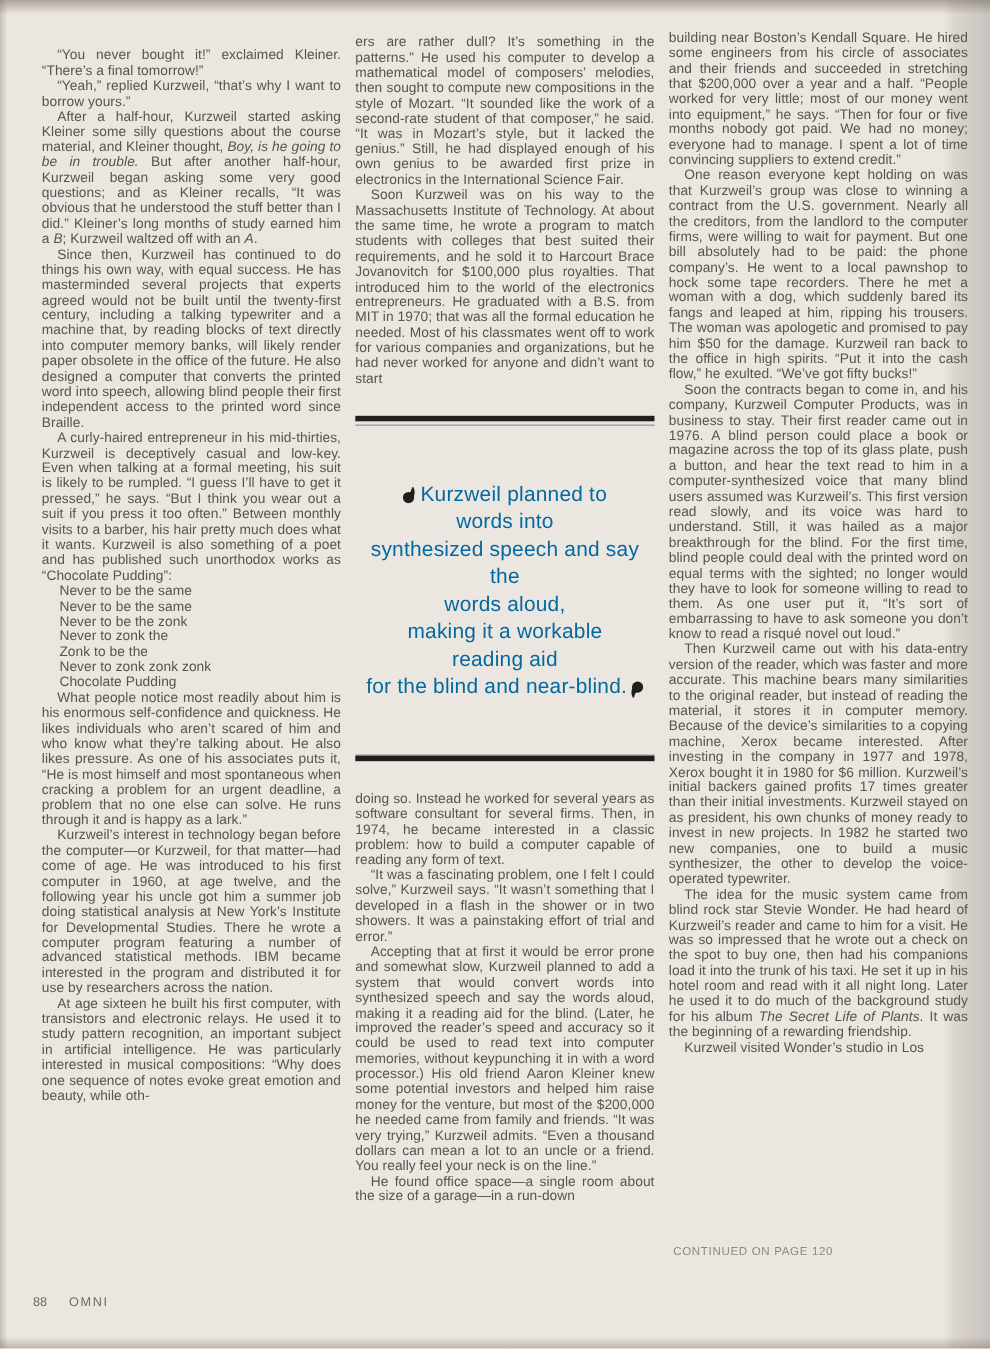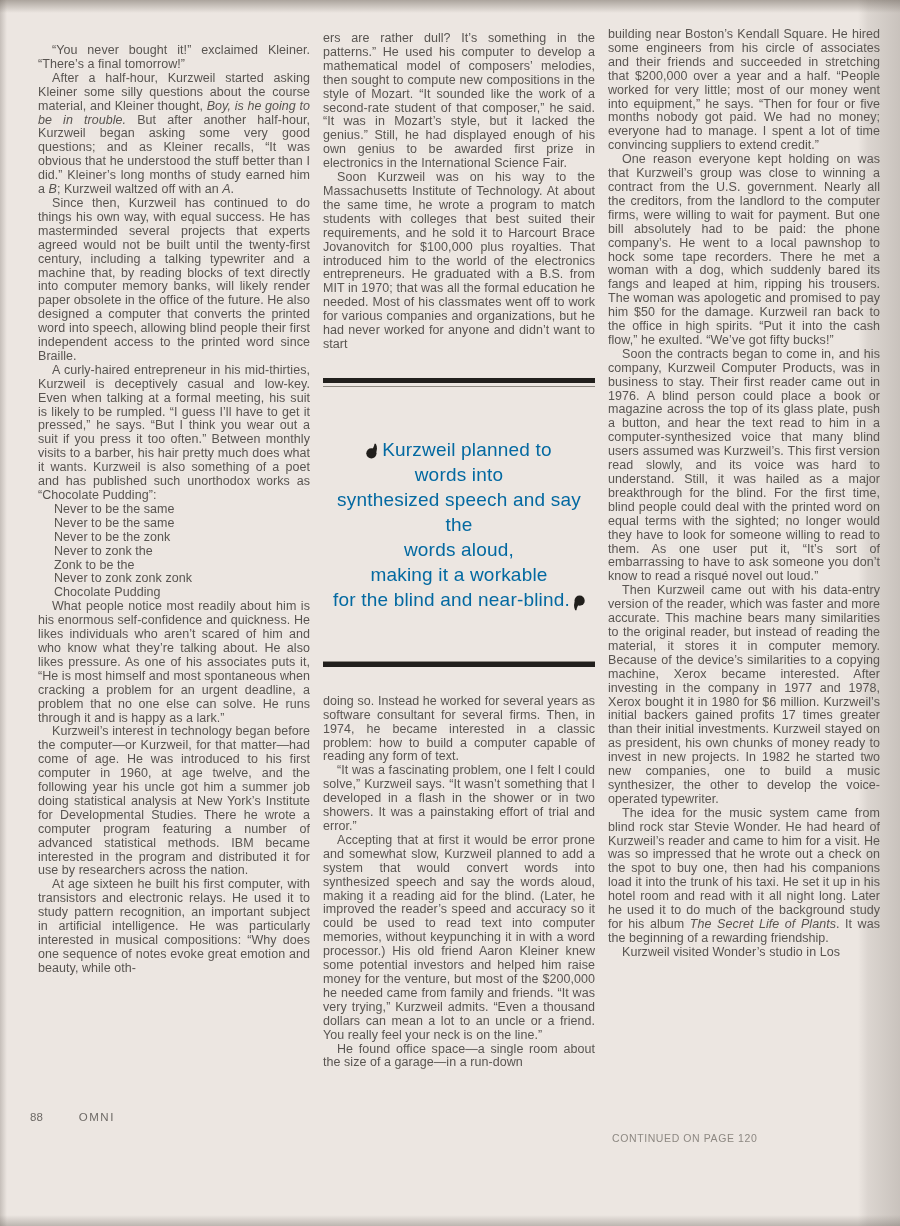"“Yeah,” replied Kurzweil, “that’s why" p.para { html: none -> <p>“Yeah,” replied Kurzweil, “that’s why I want to borrow yours.”</p> }
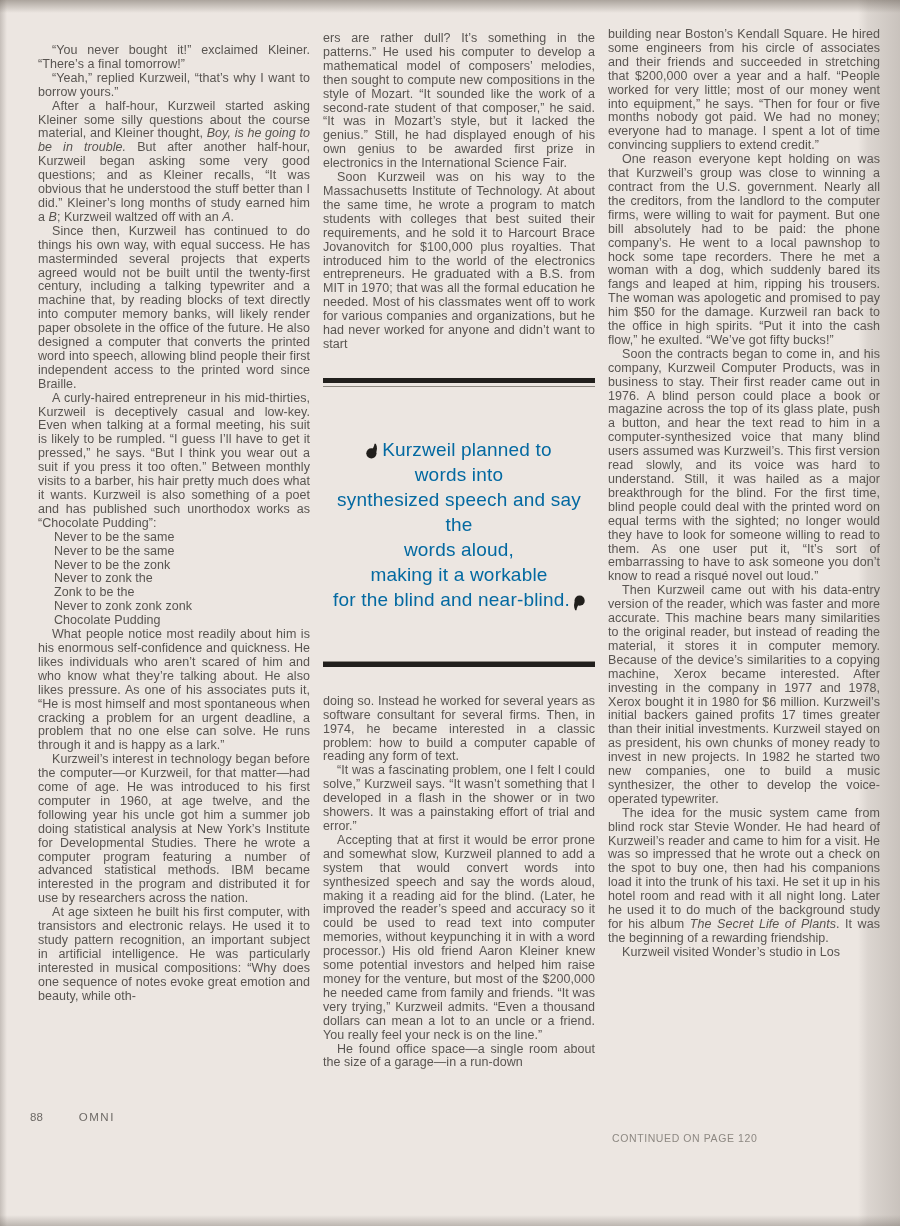"reading aid" div.q-line { html: none -> <div>reading aid</div> }
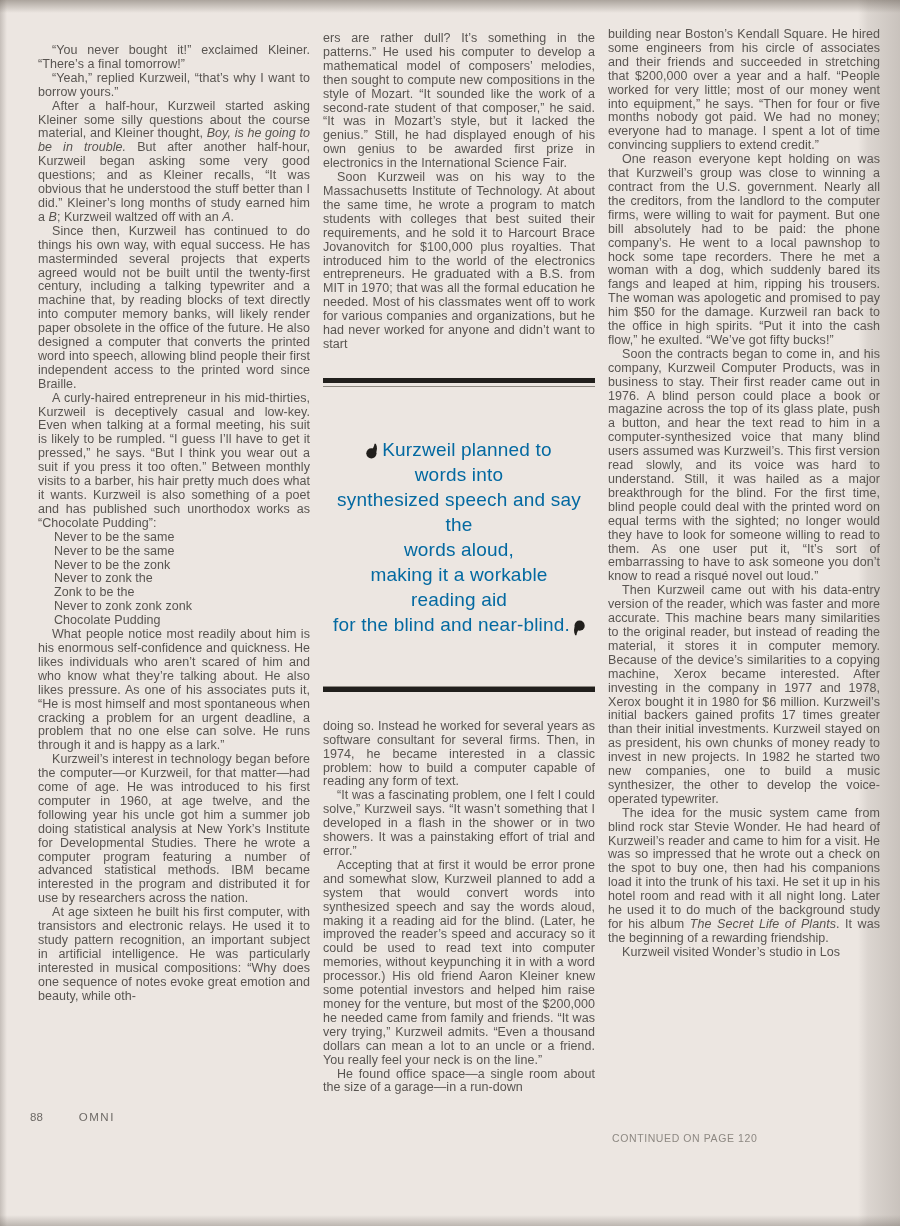"88" .folio { gap: 36px -> 20px; top: 1111px -> 1178px }
